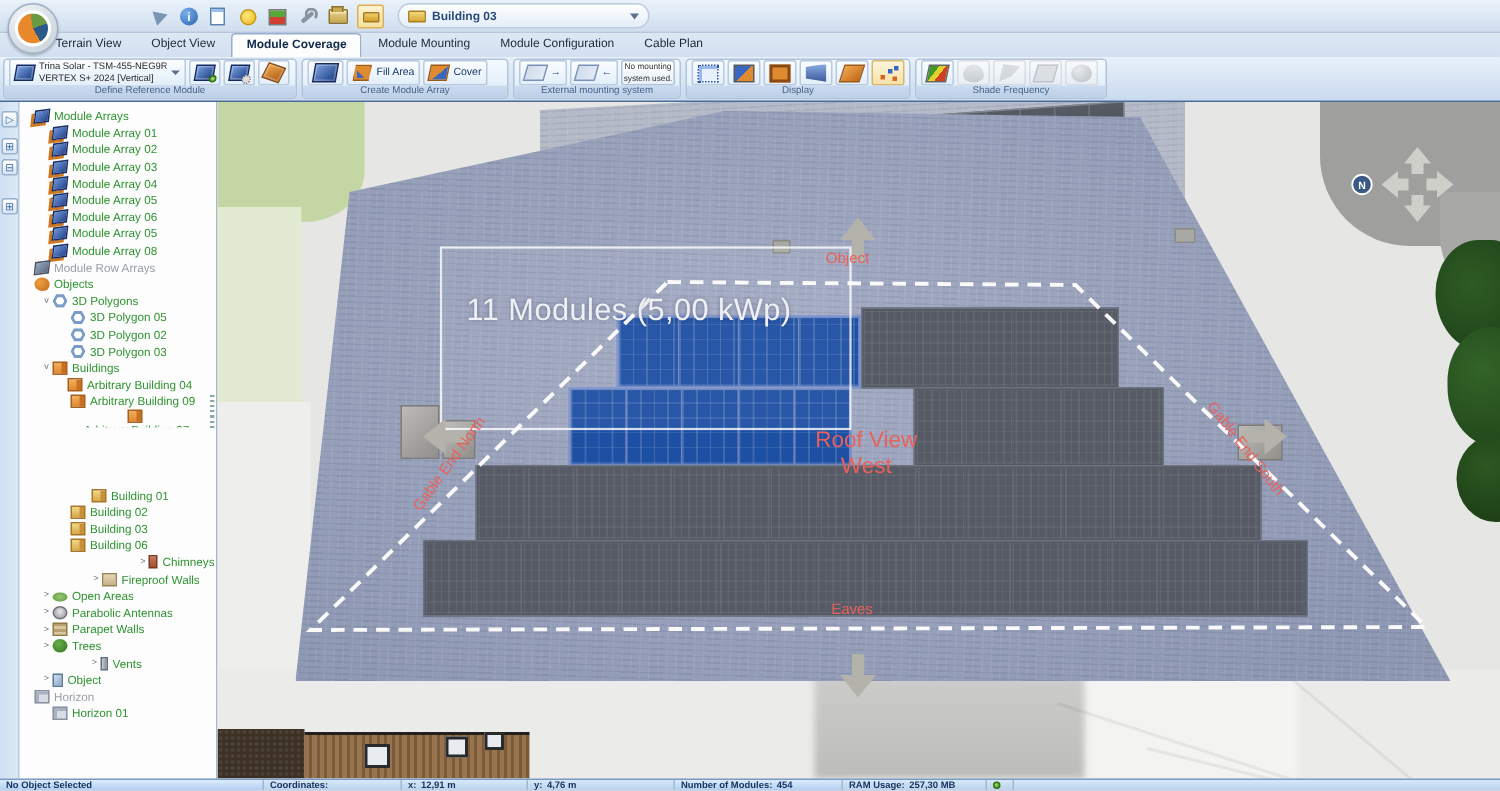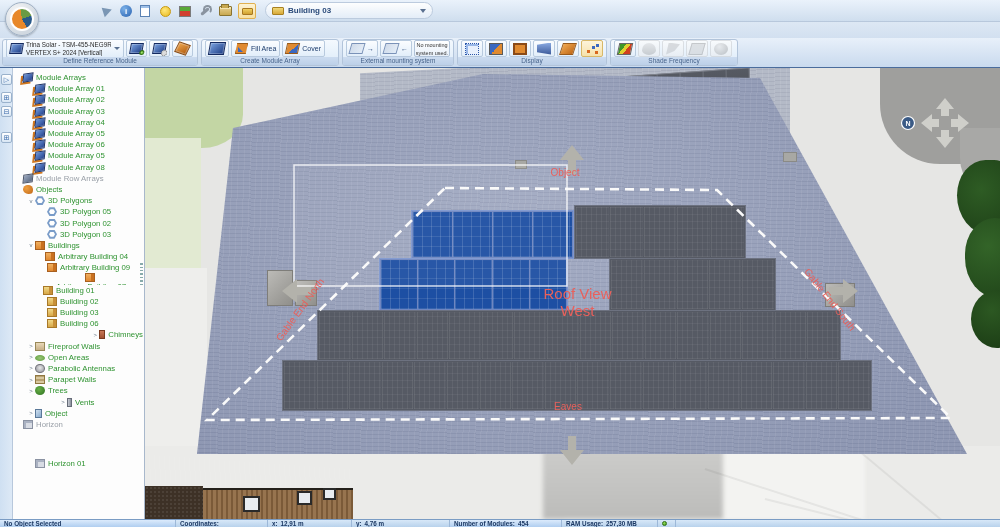"Terrain View" div { html: none -> <div> <div>Terrain View</div> <div>Object View</div> <div>Module Coverage</div> <div>Module Mounting</div> <div>Module Configuration</div> <div>Cable Plan</div> </div> }
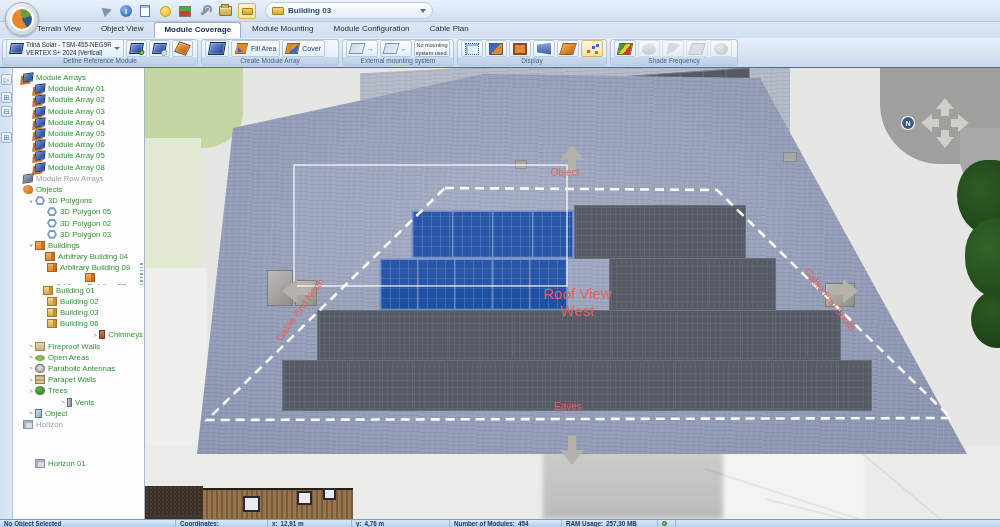"11 Modules (5,00 kWp)" div { html: none -> <div>11 Modules (5,00 kWp)</div> }
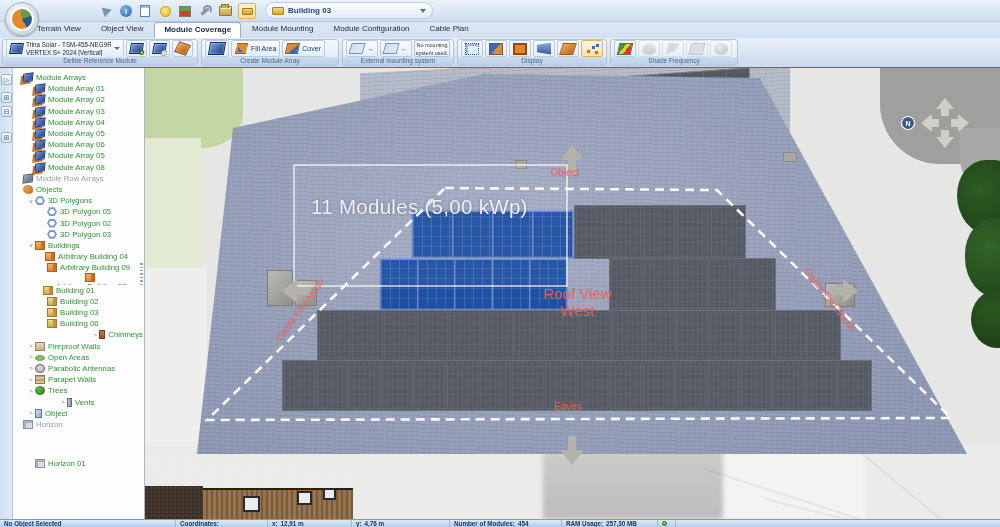"Building 01" div.trow { margin-top: none -> 40px; padding-left: 22px -> 40px }
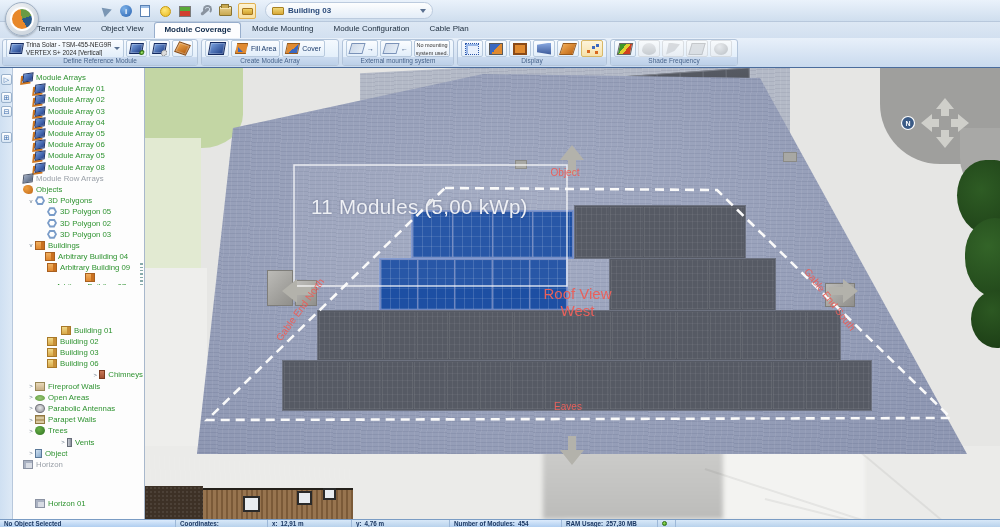"Fireproof Walls" div.trow { margin-left: none -> 33px }
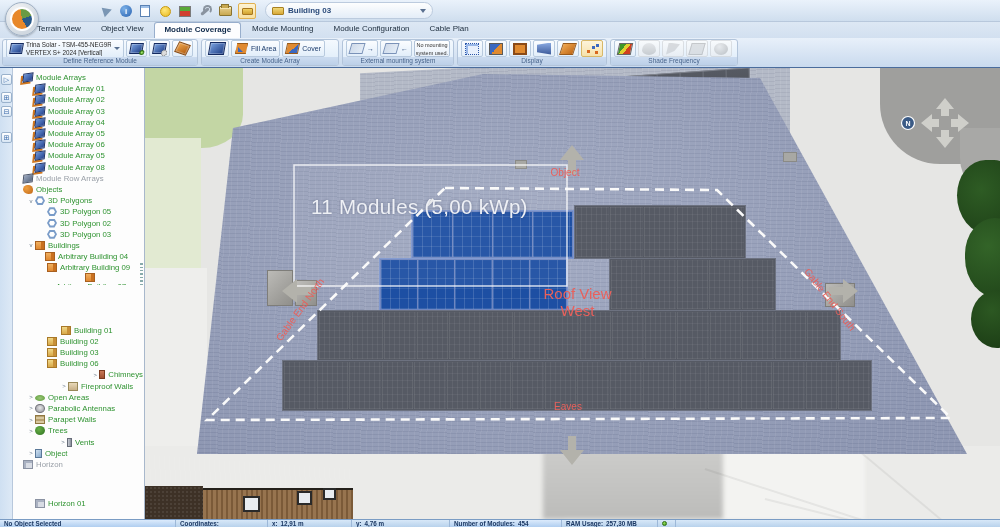"Horizon 01" div.trow { margin-top: 28px -> none }
